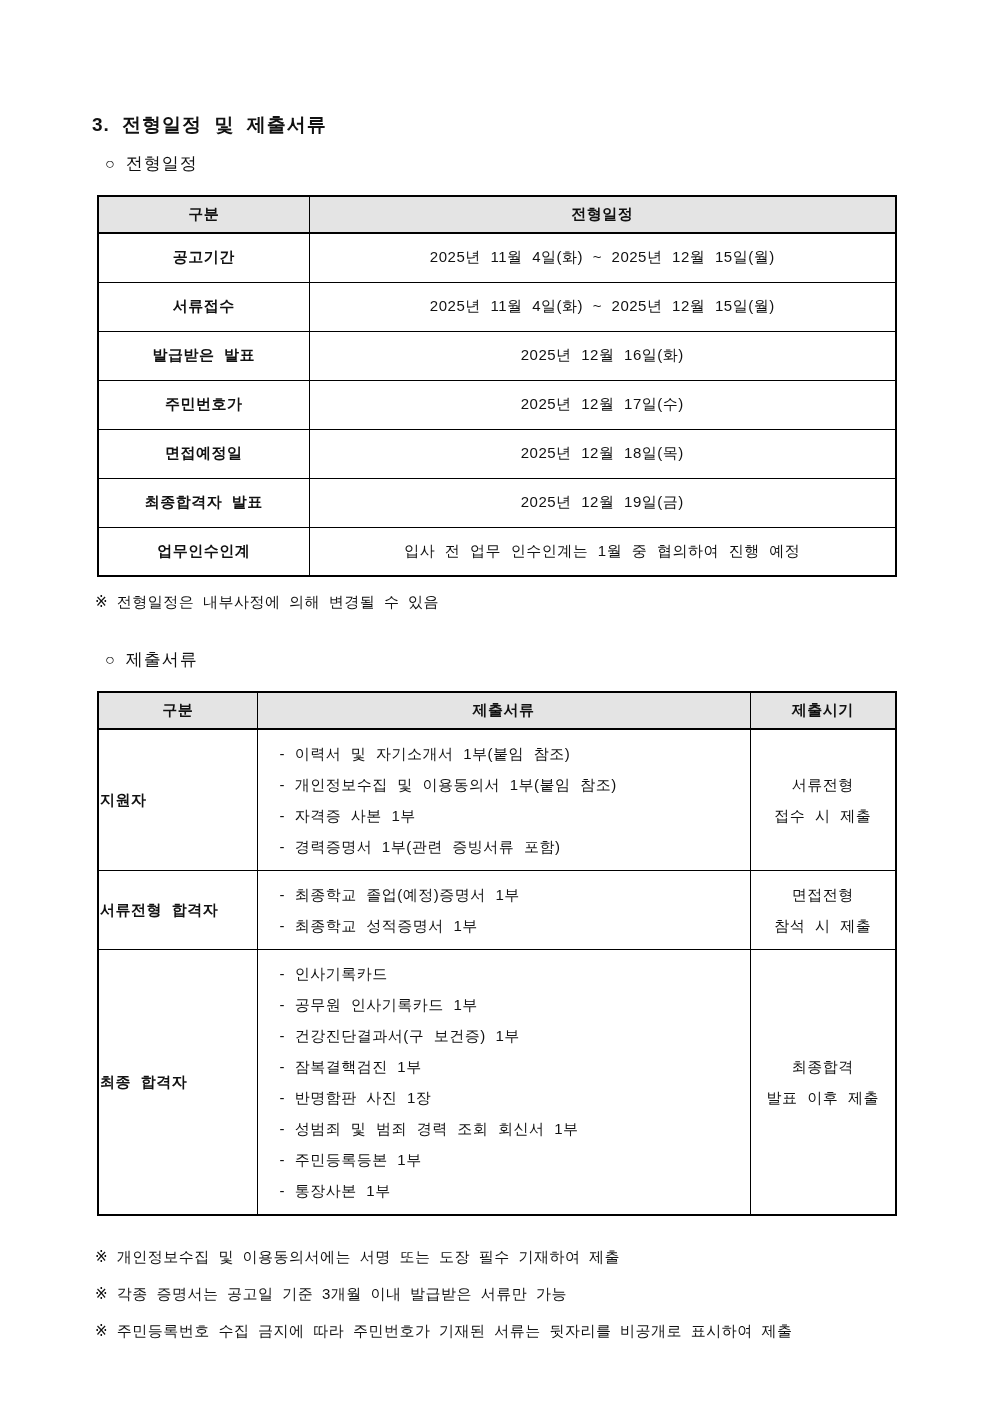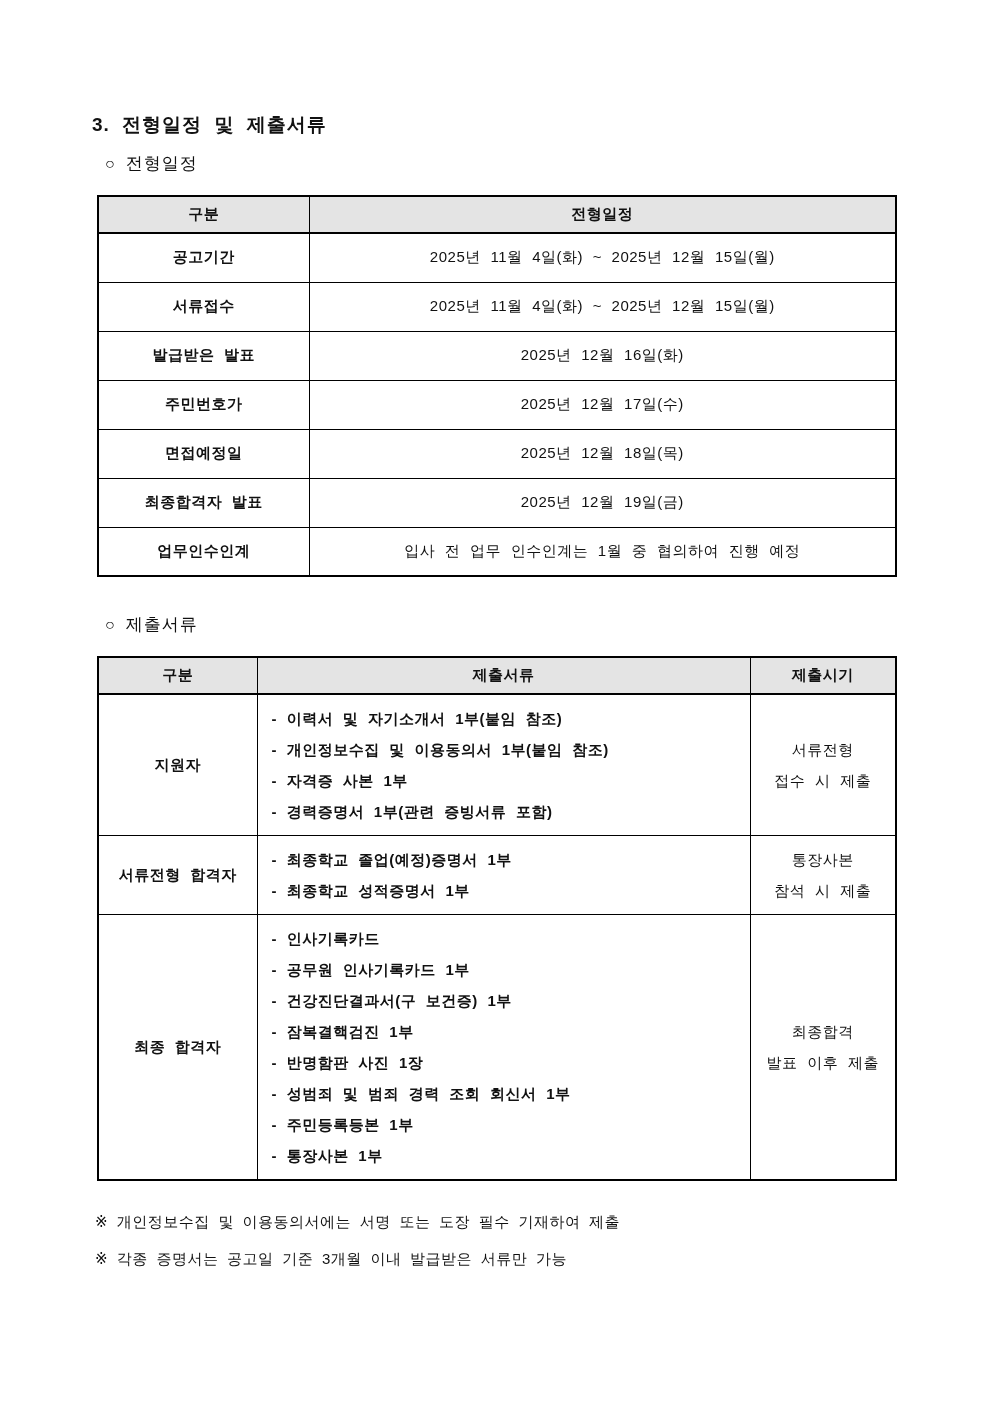"※ 전형일정은 내부사정에 의해 변경될" p.note { html: none -> <p>※ 전형일정은 내부사정에 의해 변경될 수 있음</p> }
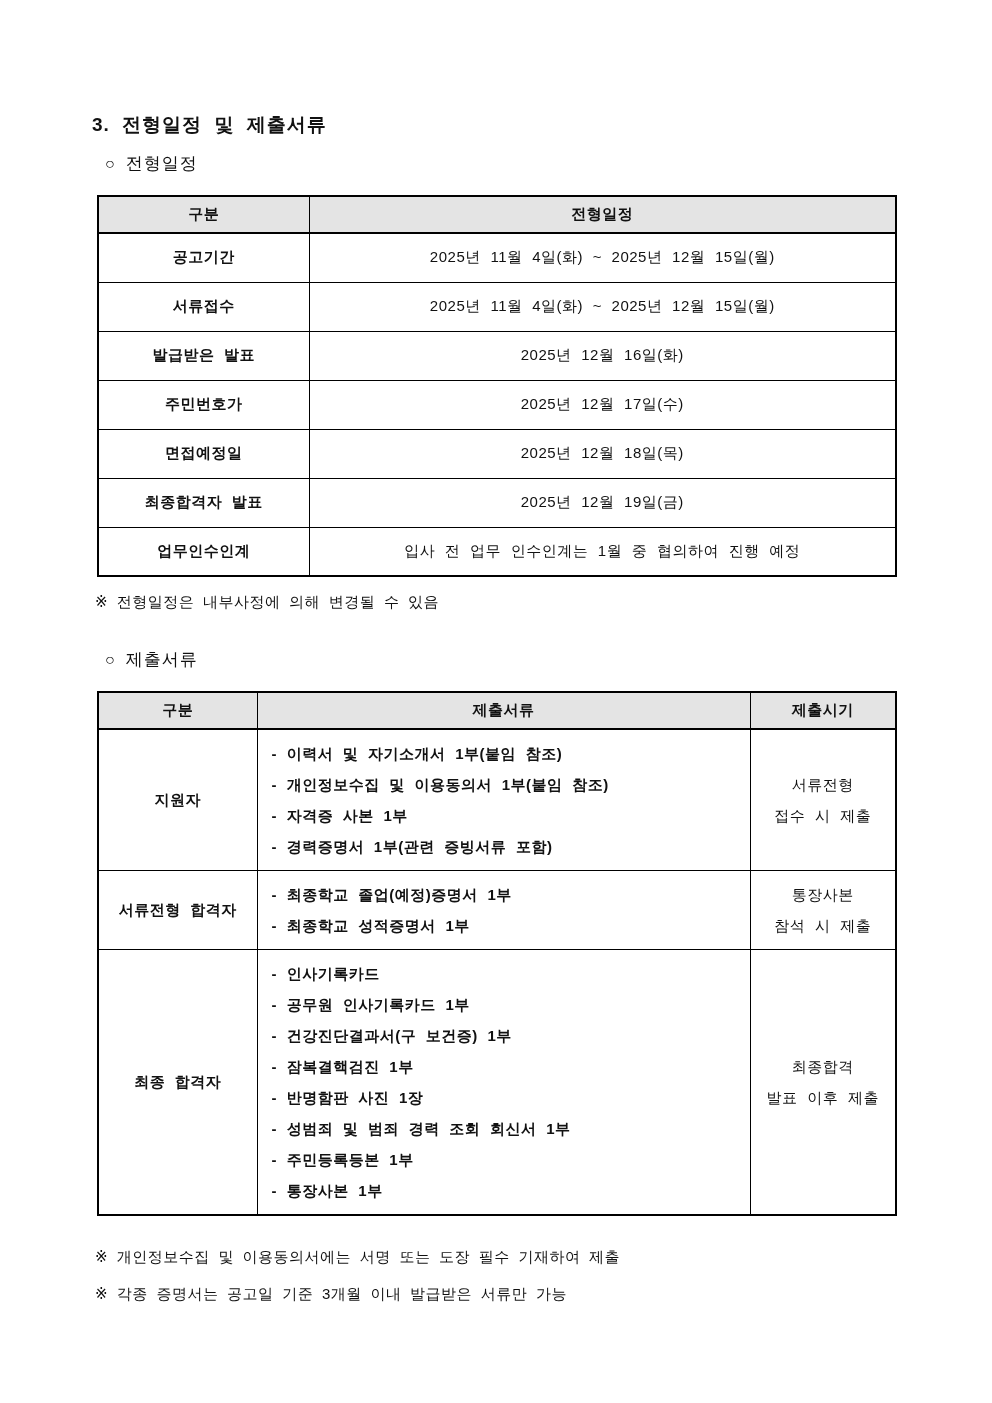"- 이력서 및 자기소개서 1부(붙임" table.submission-table td.doc-list-cell { font-weight: bold -> none; padding: 8px 0 8px 14px -> 8px 0 8px 22px }
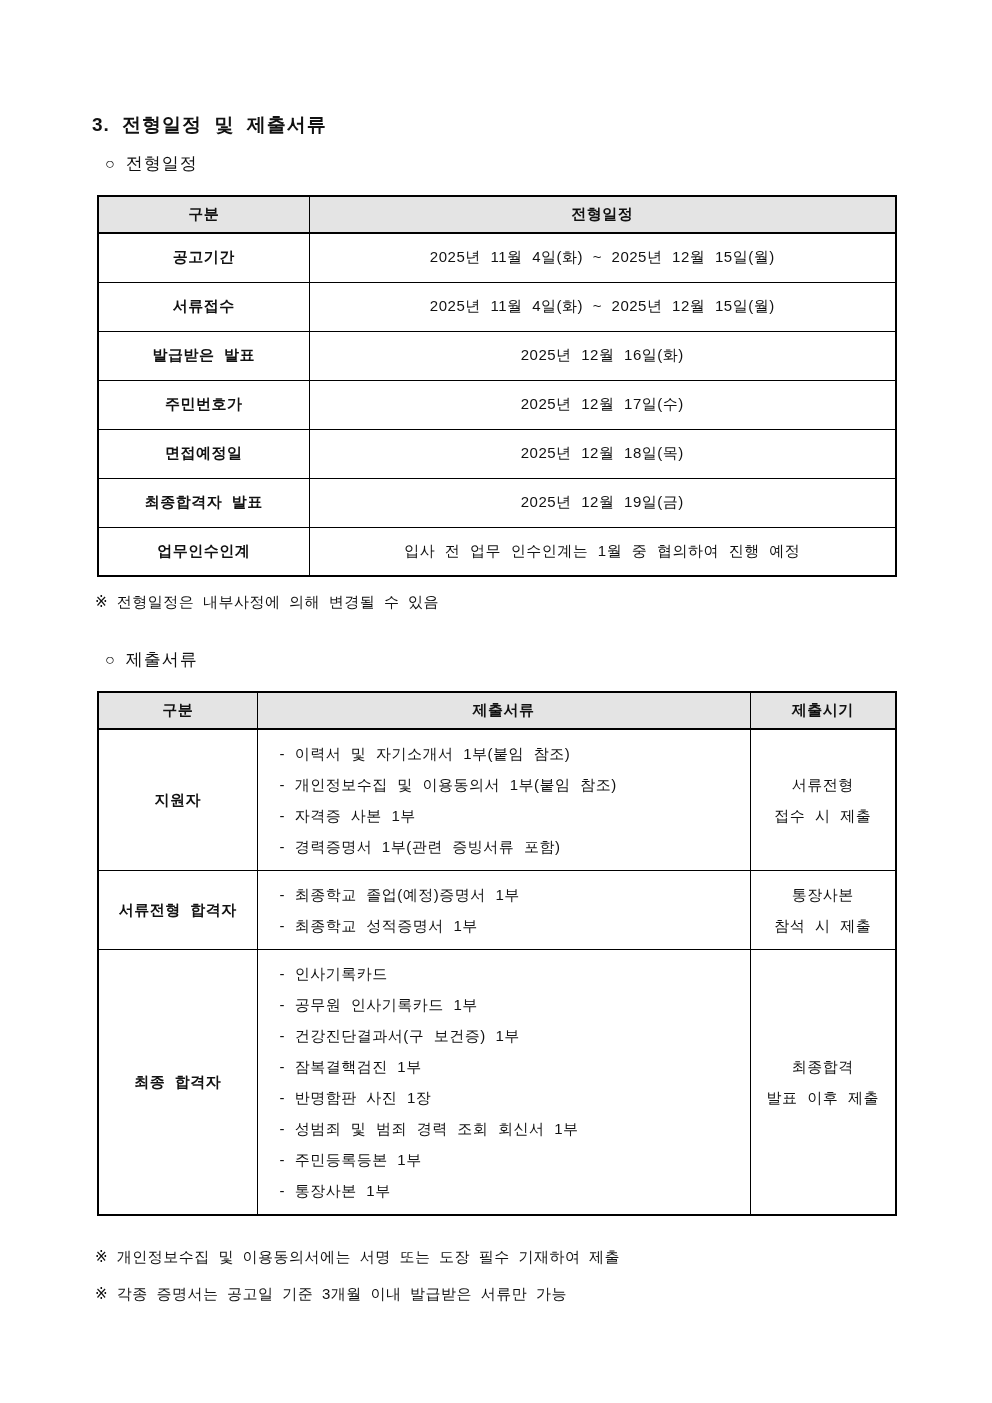"지원자" table.submission-table td.row-label { text-align: center -> left }
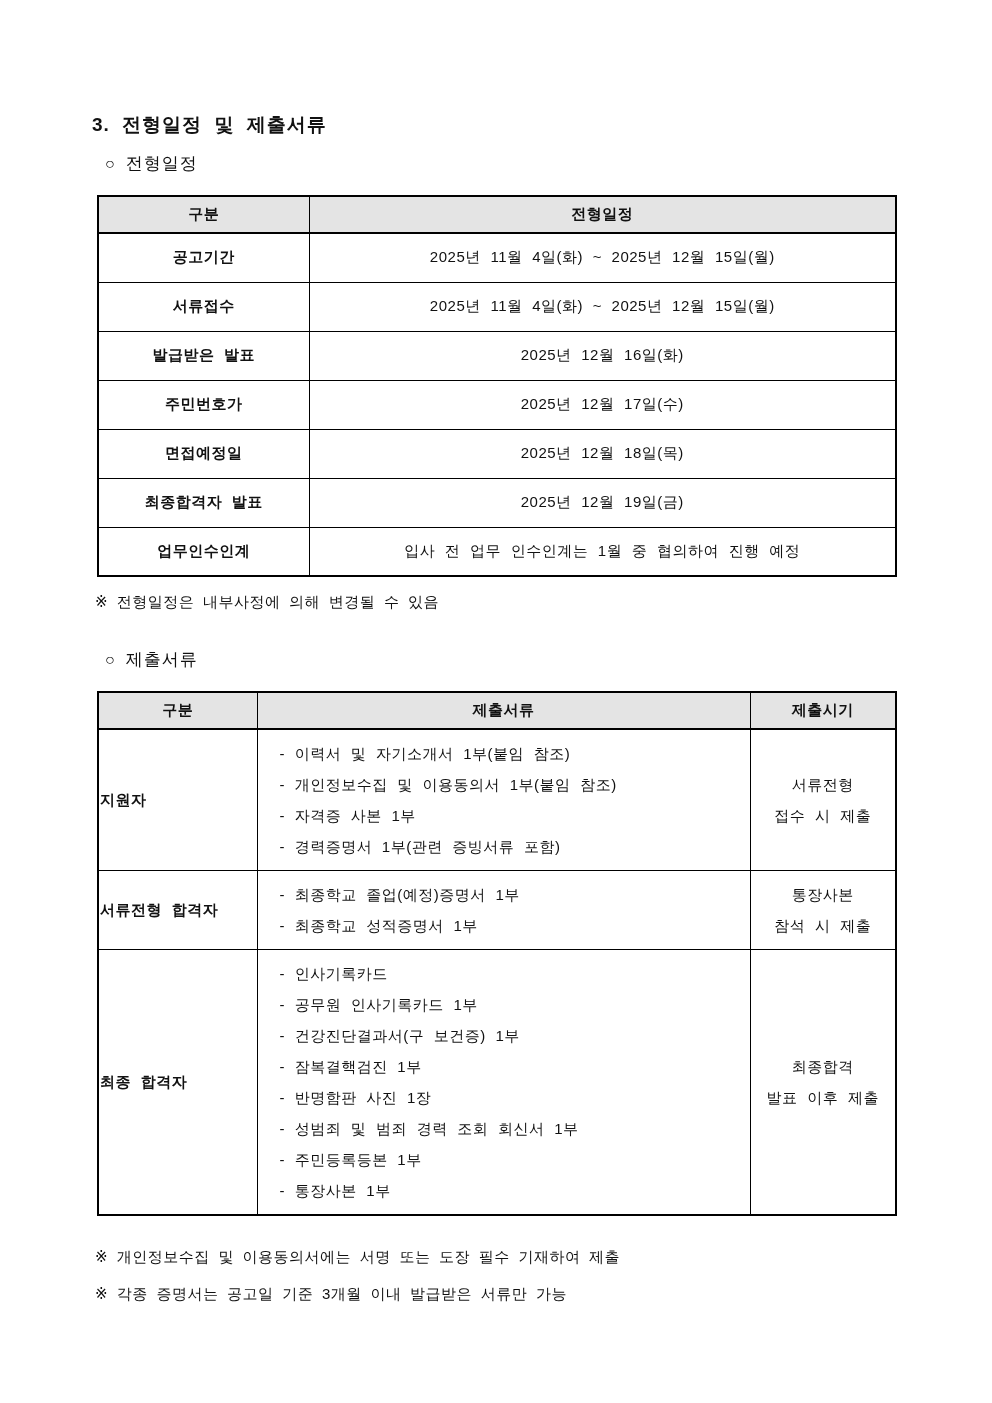"통장사본" div.timing-line { text: 통장사본 -> 면접전형 }
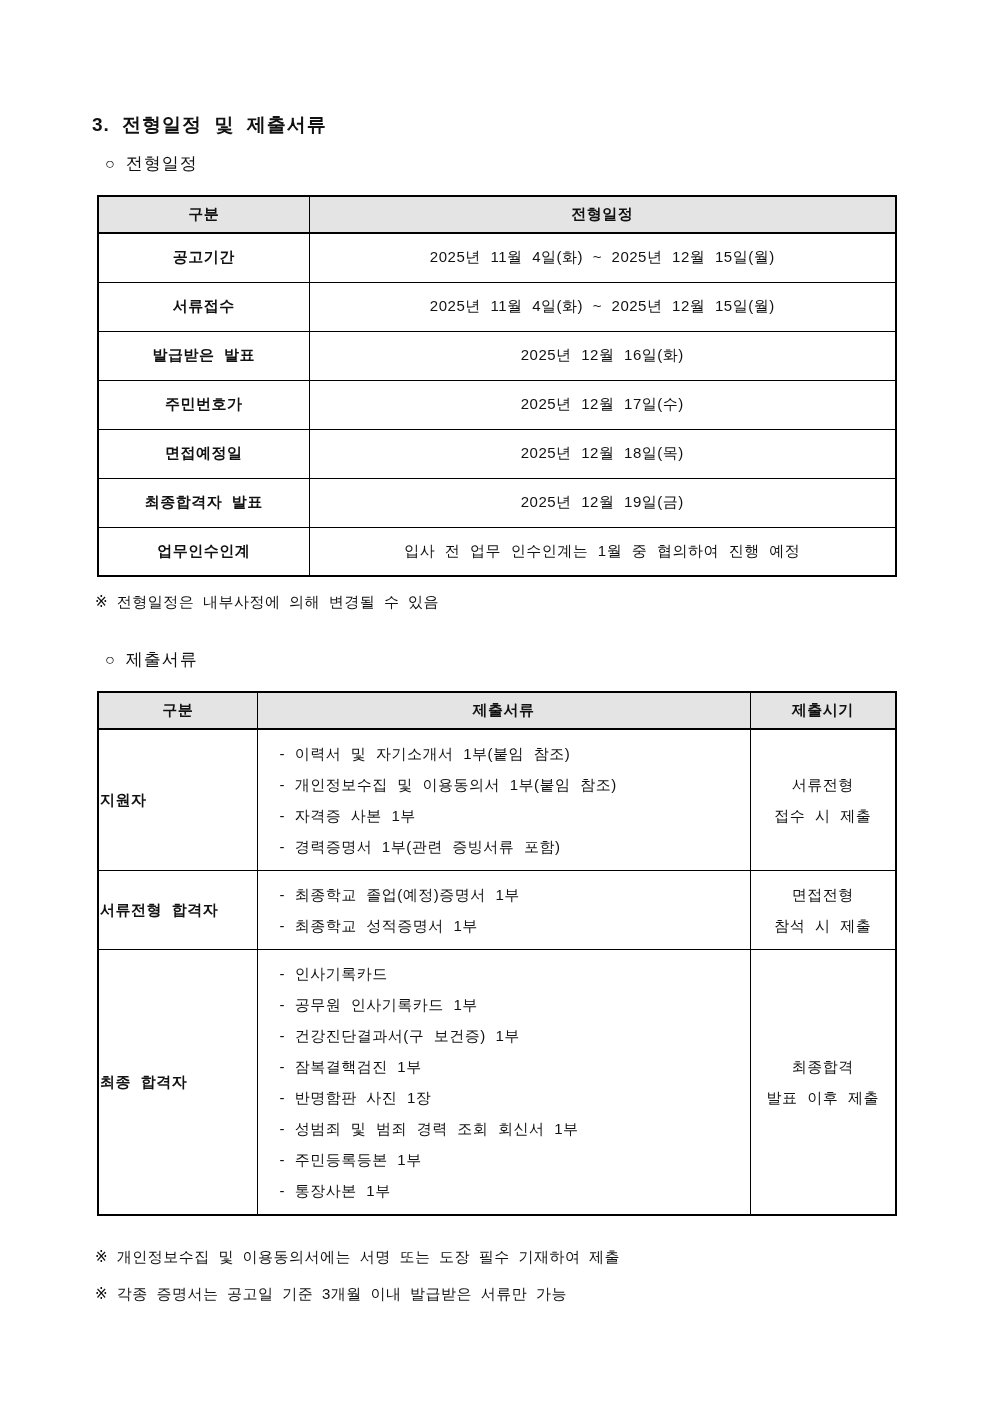"※ 주민등록번호 수집 금지에 따라" p.note { html: none -> <p>※ 주민등록번호 수집 금지에 따라 주민번호가 기재된 서류는 뒷자리를 비공개로 표시하여 제출</p> }
